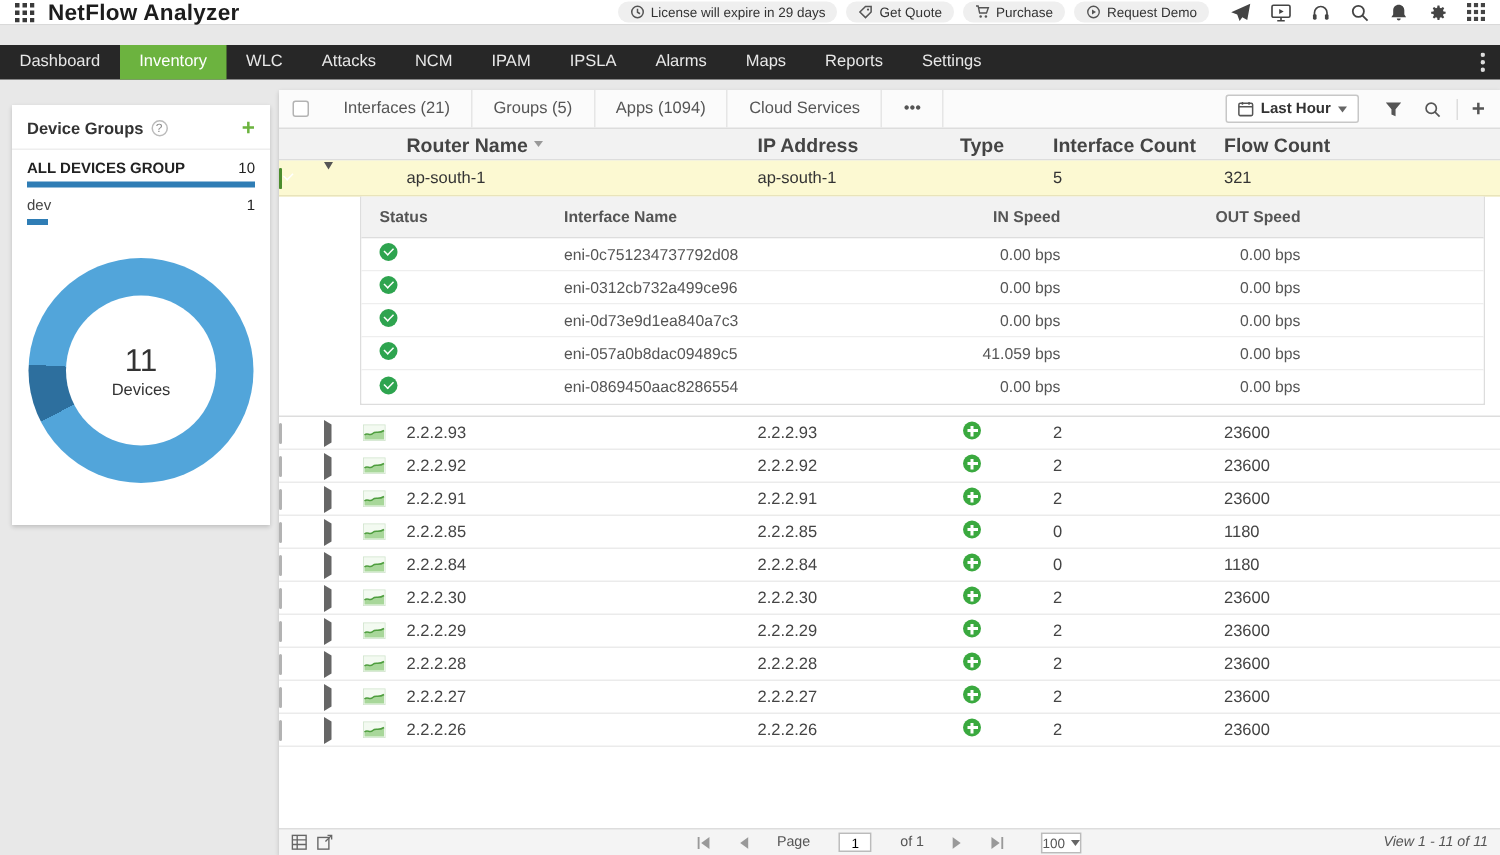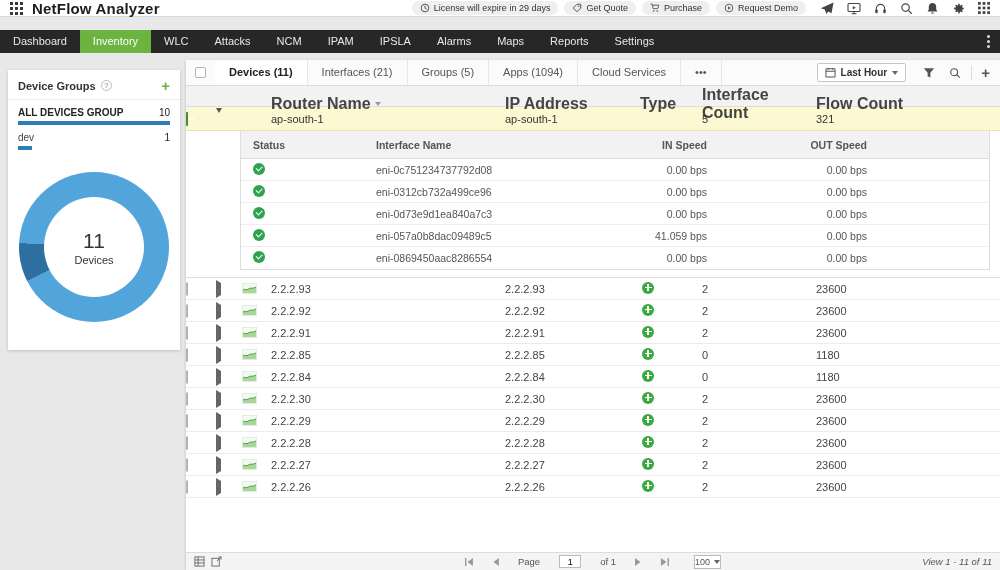"Devices (11)" span.tab { html: <span>Devices (11)</span> -> none }
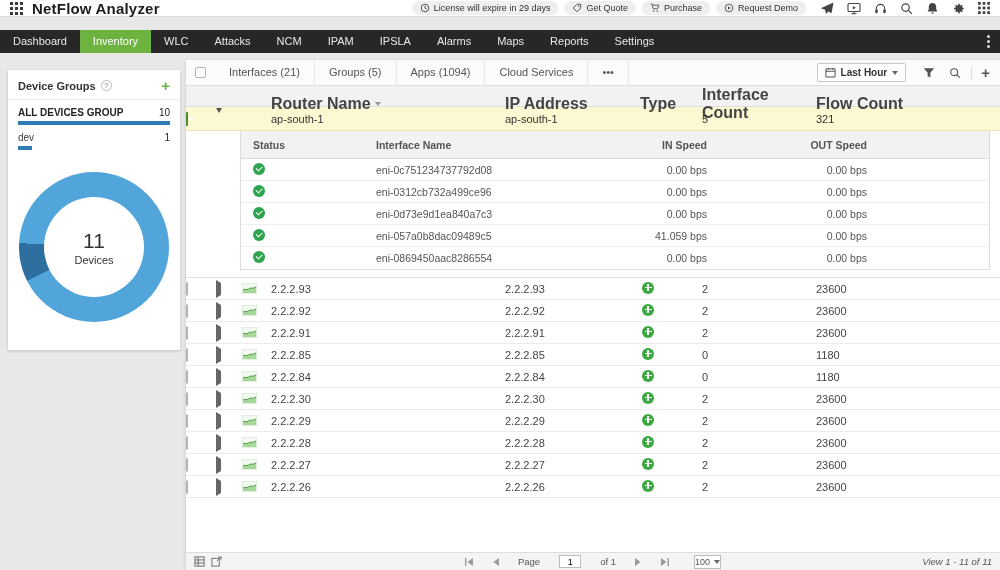"Router Name" .thead { font-size: 16px -> 13px }
